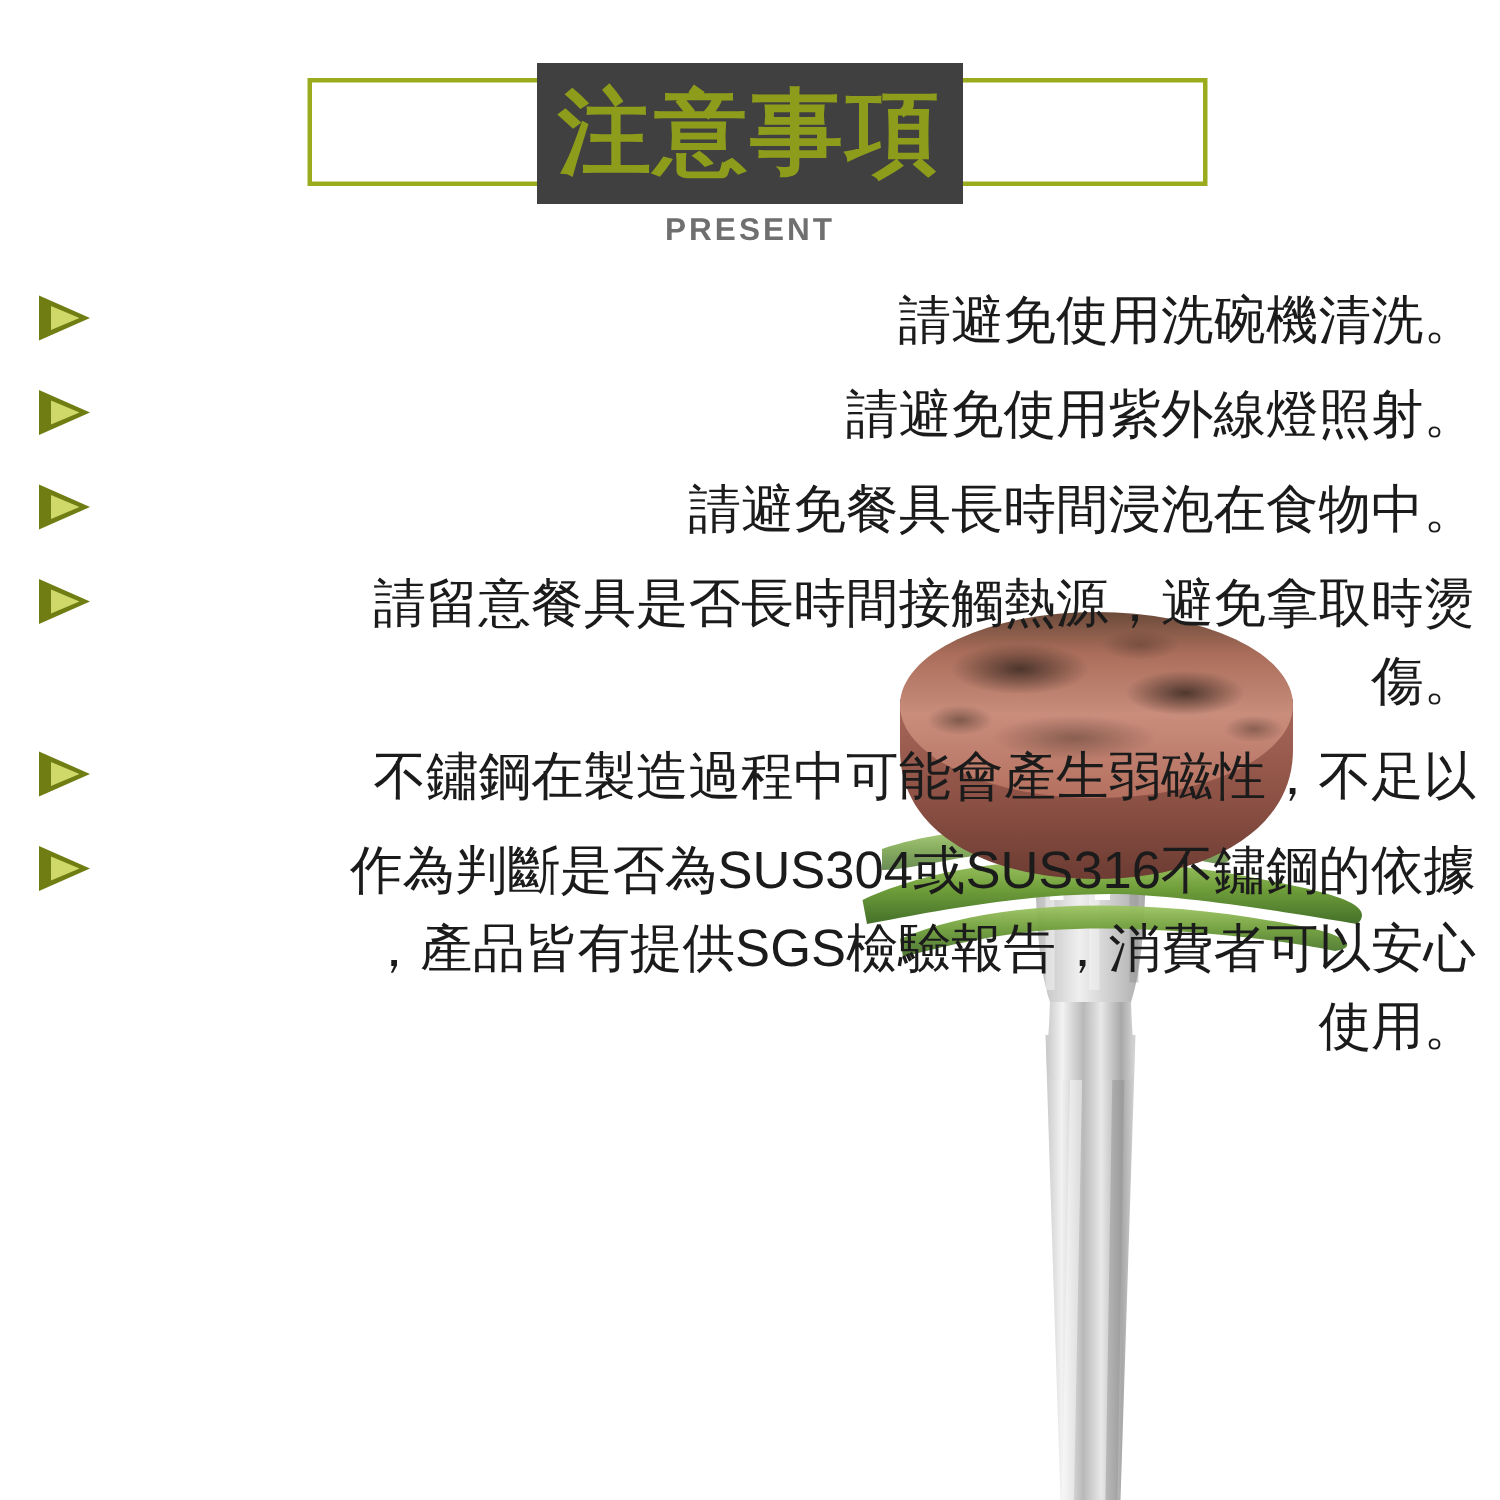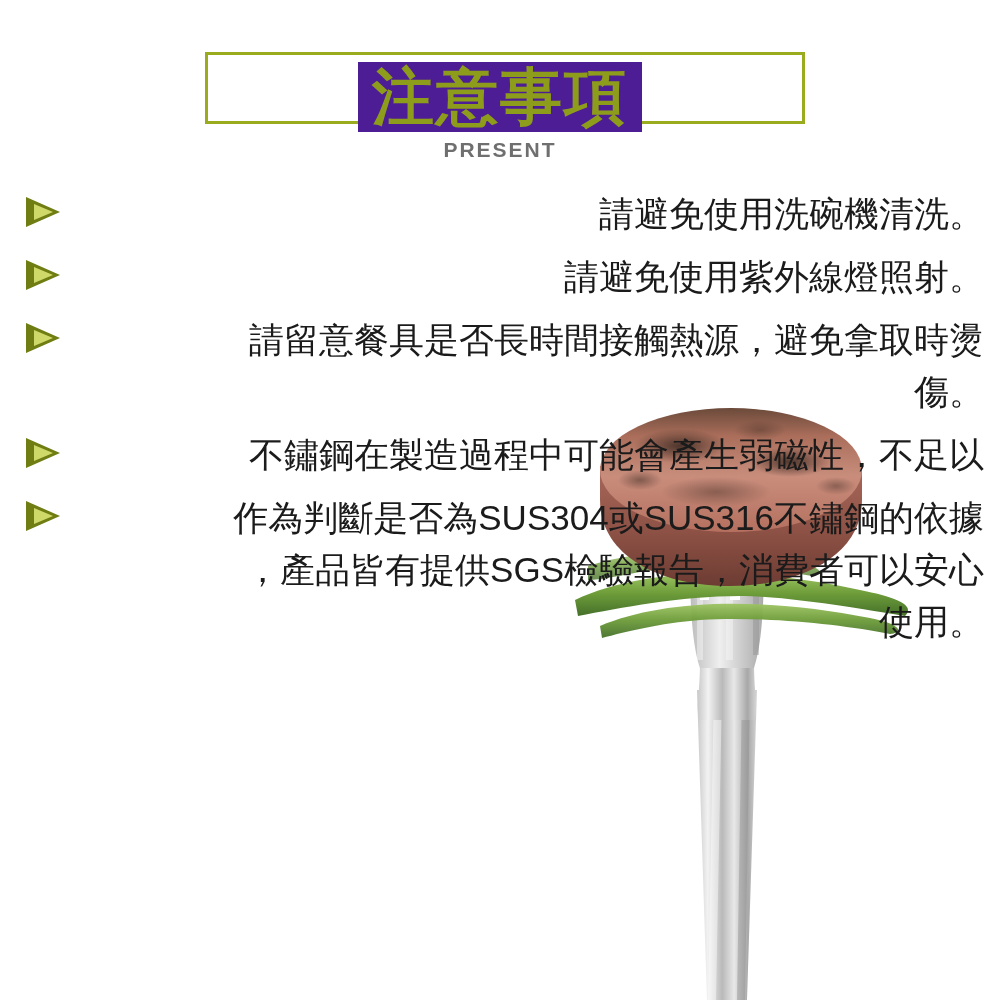"注意事項" .title { background: #4c1d95 -> #404040; margin-top: 28px -> 8px; padding: 4px 14px -> 16px 14px }
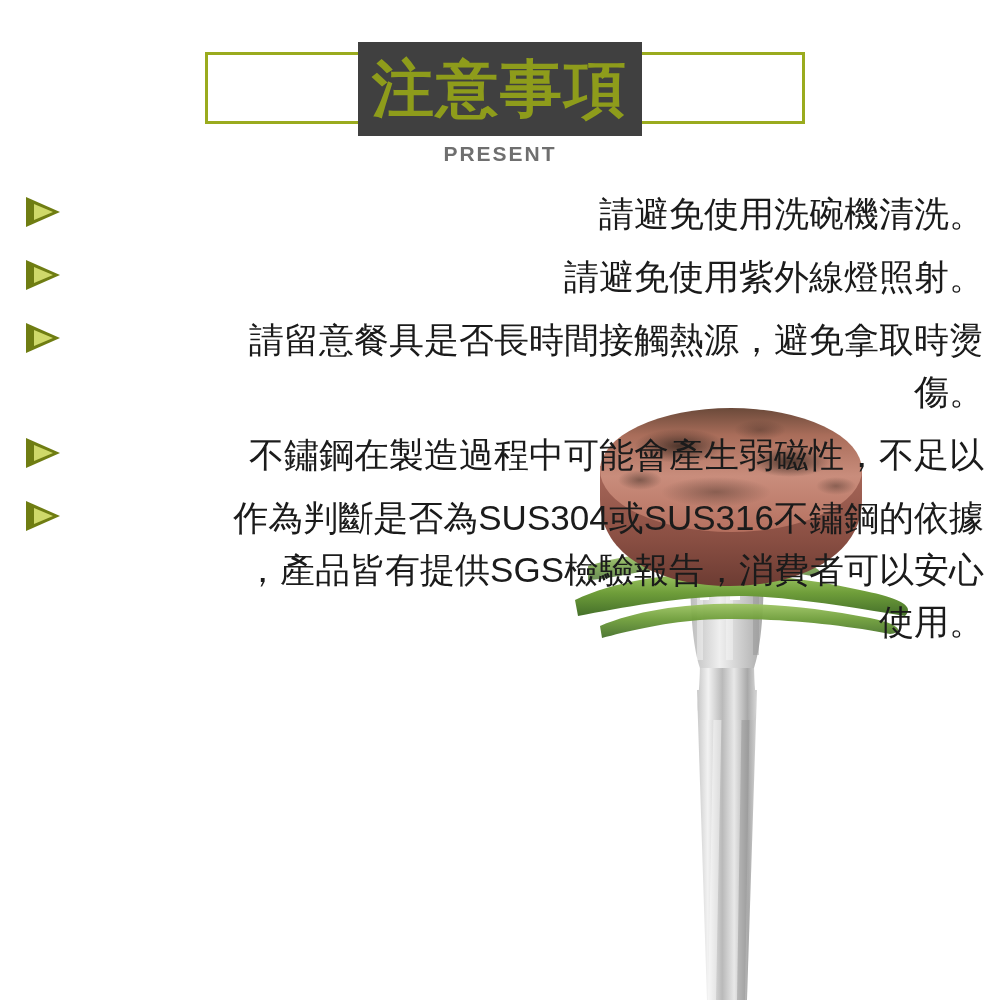"請避免餐具長時間浸泡在食物中。" div.row { html: none -> <div> <span> <svg> <polygon></polygon> <polygon></polygon> </svg> </span> <div>請避免餐具長時間浸泡在食物中。</div> </div> }
